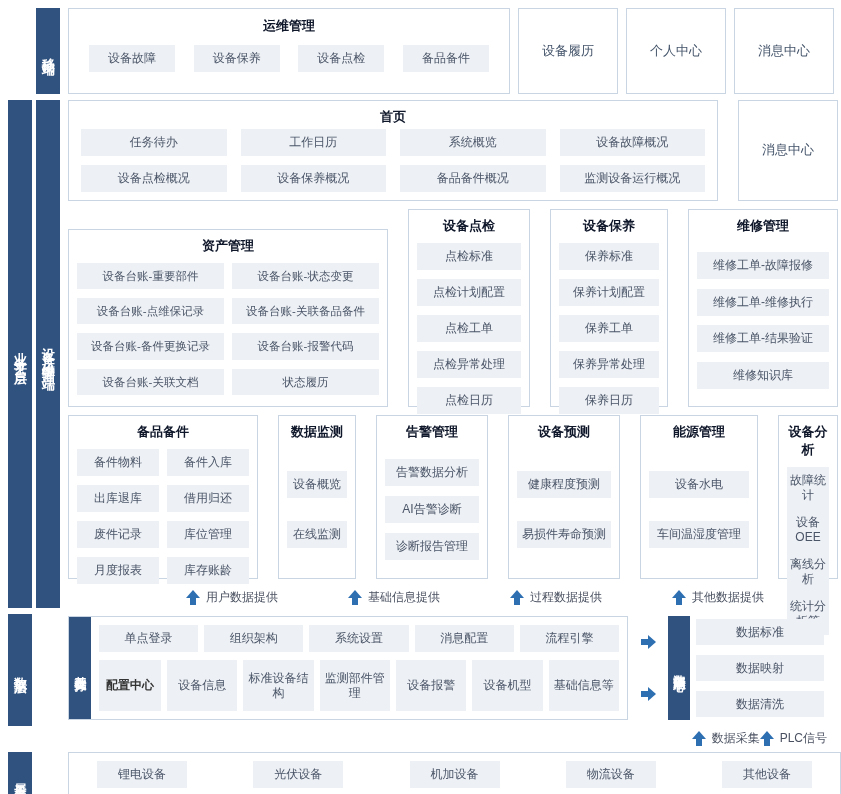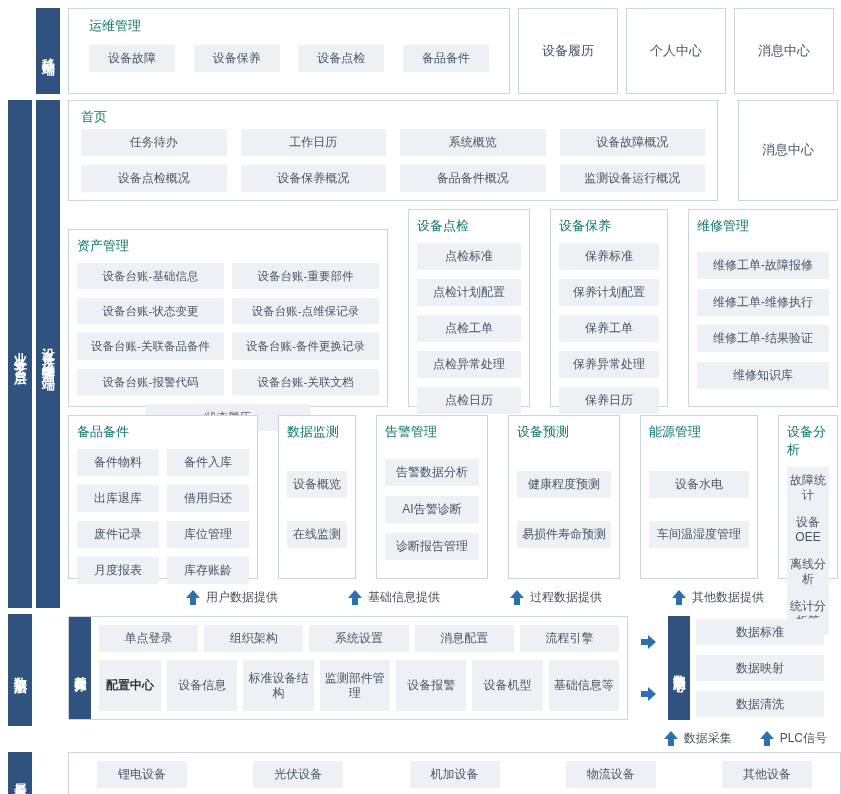"运维管理" .sec-title { color: #0f766e -> #0f172a; font-weight: normal -> bold; text-align: none -> center }
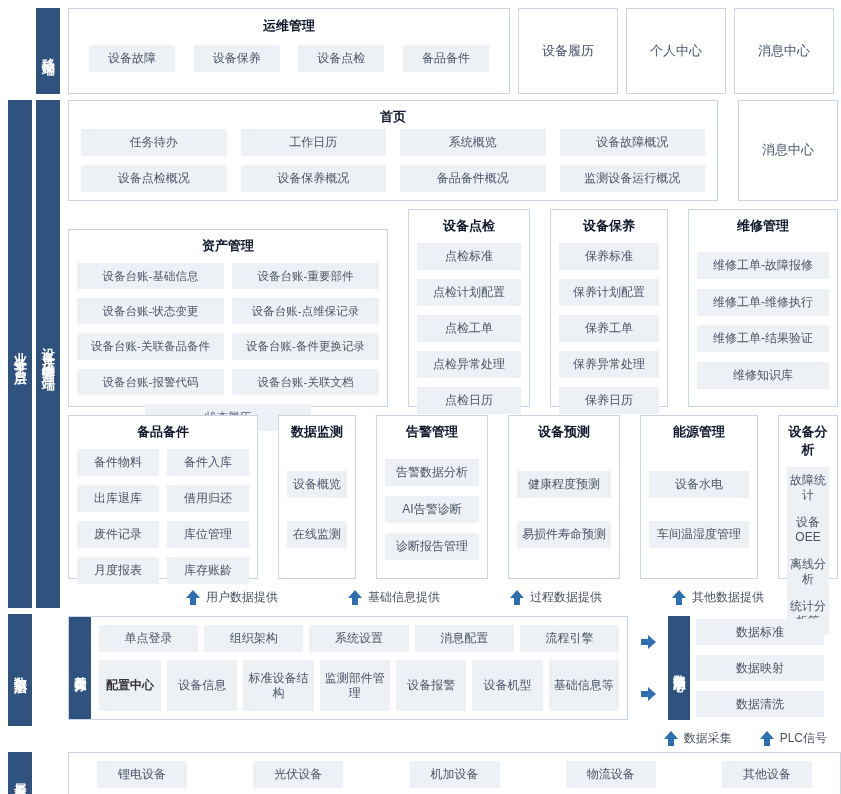"设备台账-基础信息" div.item { html: <div>设备台账-基础信息</div> -> none }
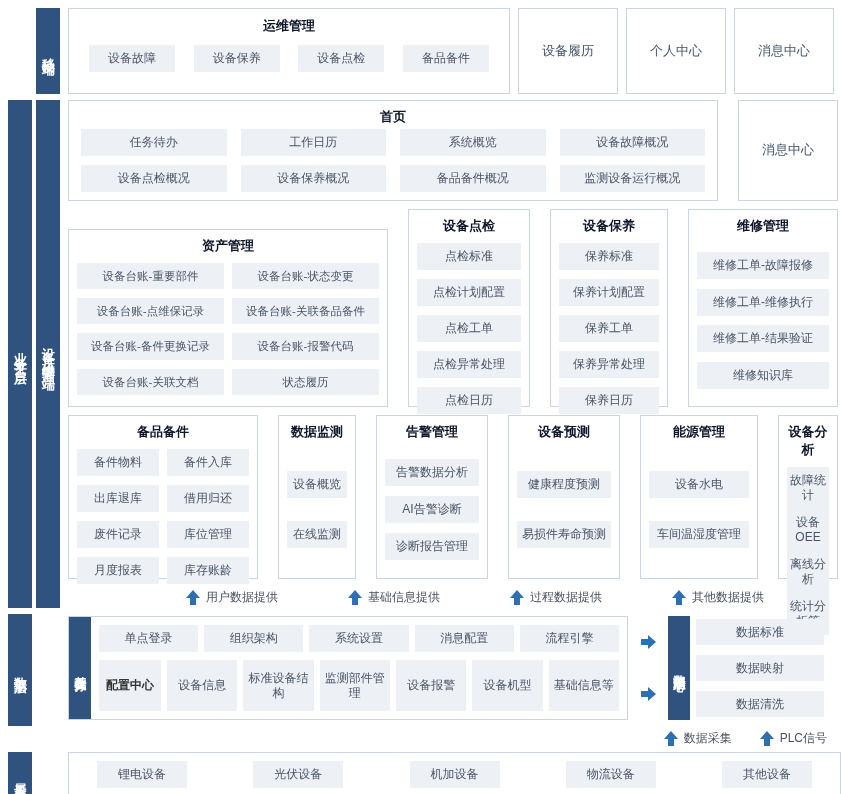"数据采集" .bottom-flows { gap: 28px -> none }
